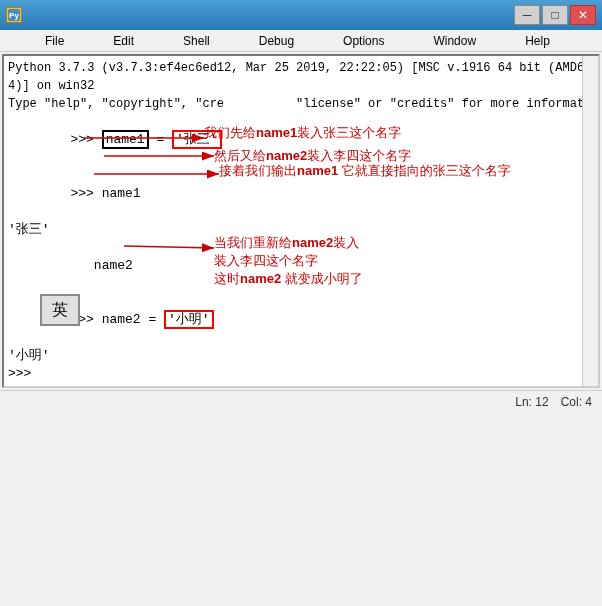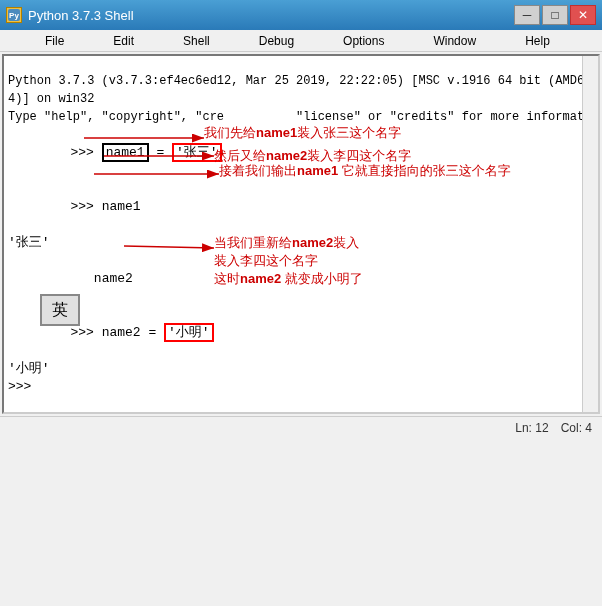"Python 3.7.3 Shell" span.title-text { html: <span>Python 3.7.3 Shell</span> -> none }
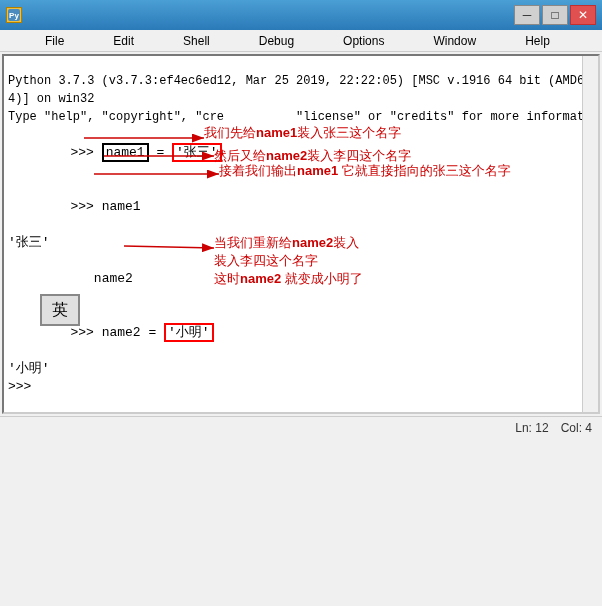"Python 3.7.3 (v3.7.3:ef4ec6ed12, Mar 25" .shell-inner { padding: 16px 4px -> 3px 4px }
